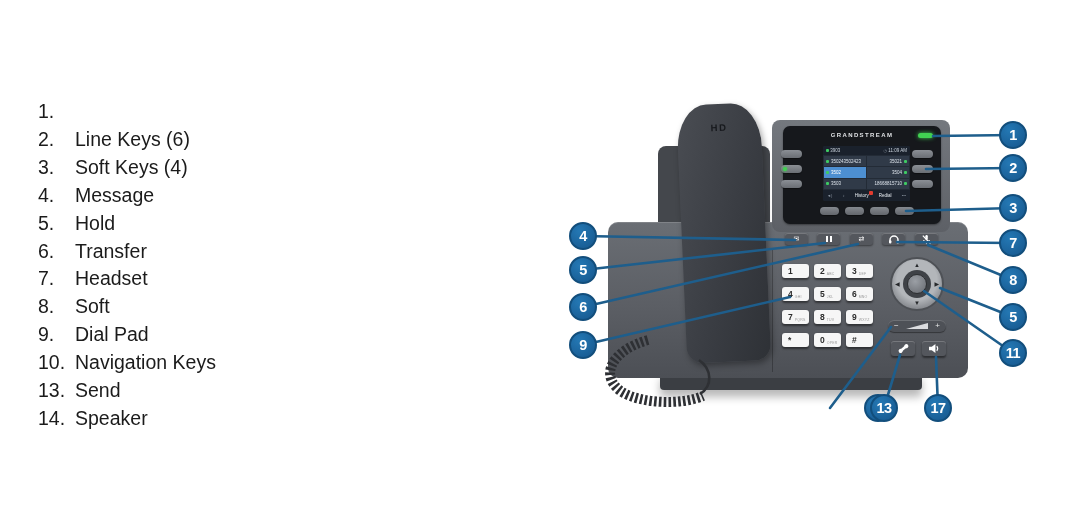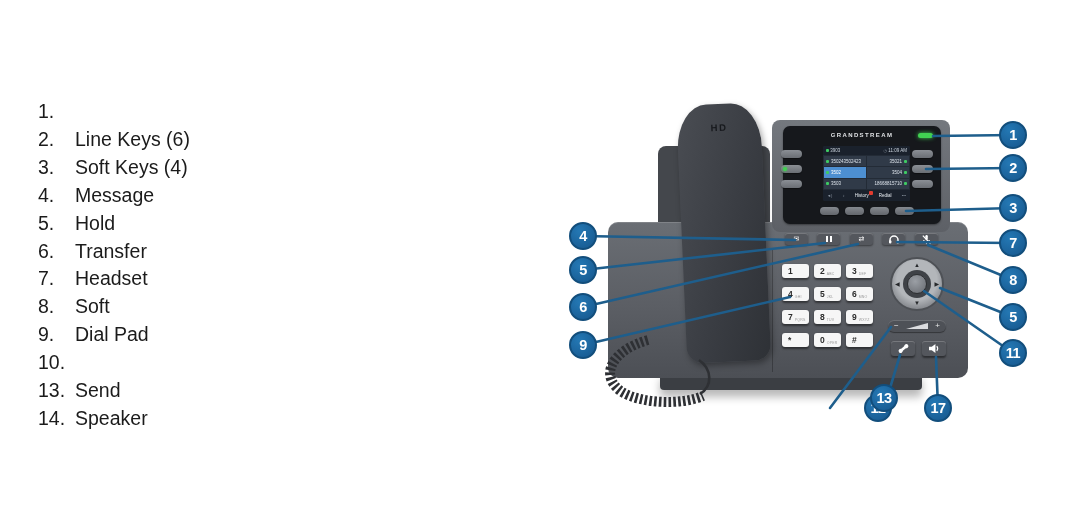"Navigation Keys" span.legend-label { html: none -> <span>Navigation Keys</span> }
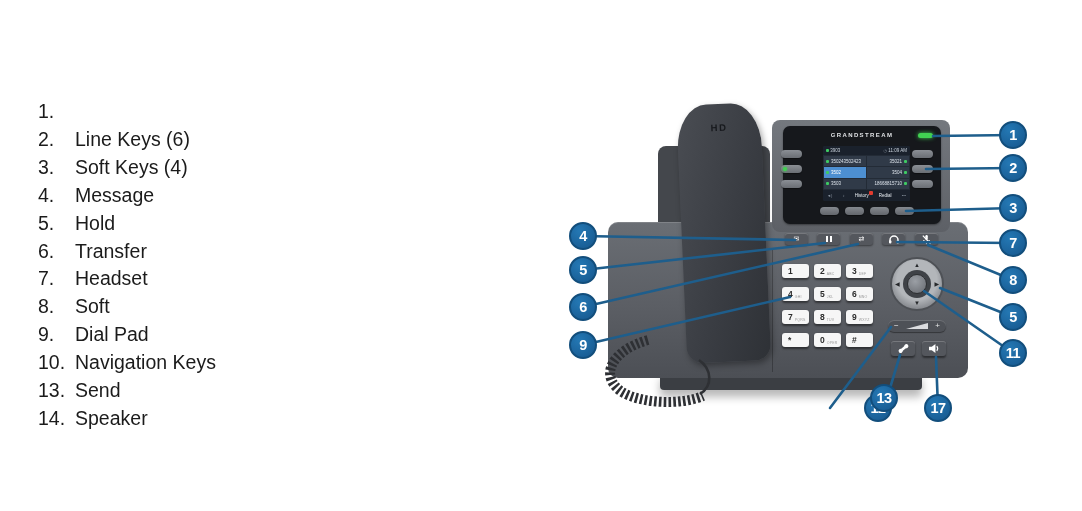"13" div.abs { top: 384px -> 394px }
